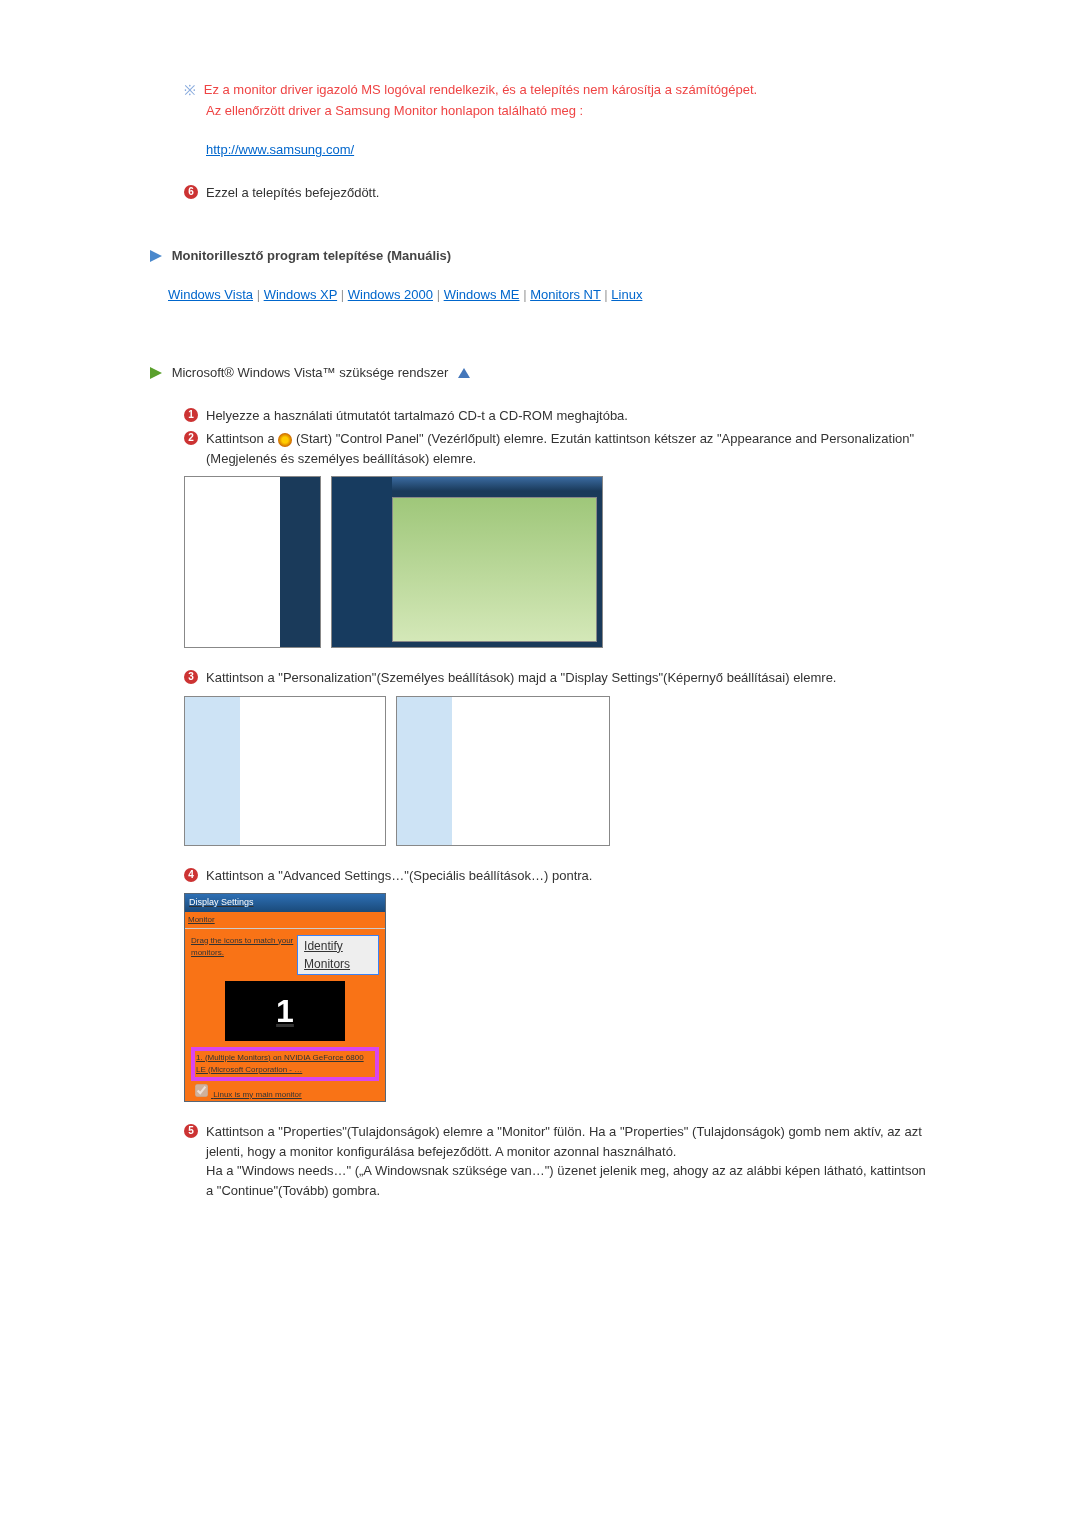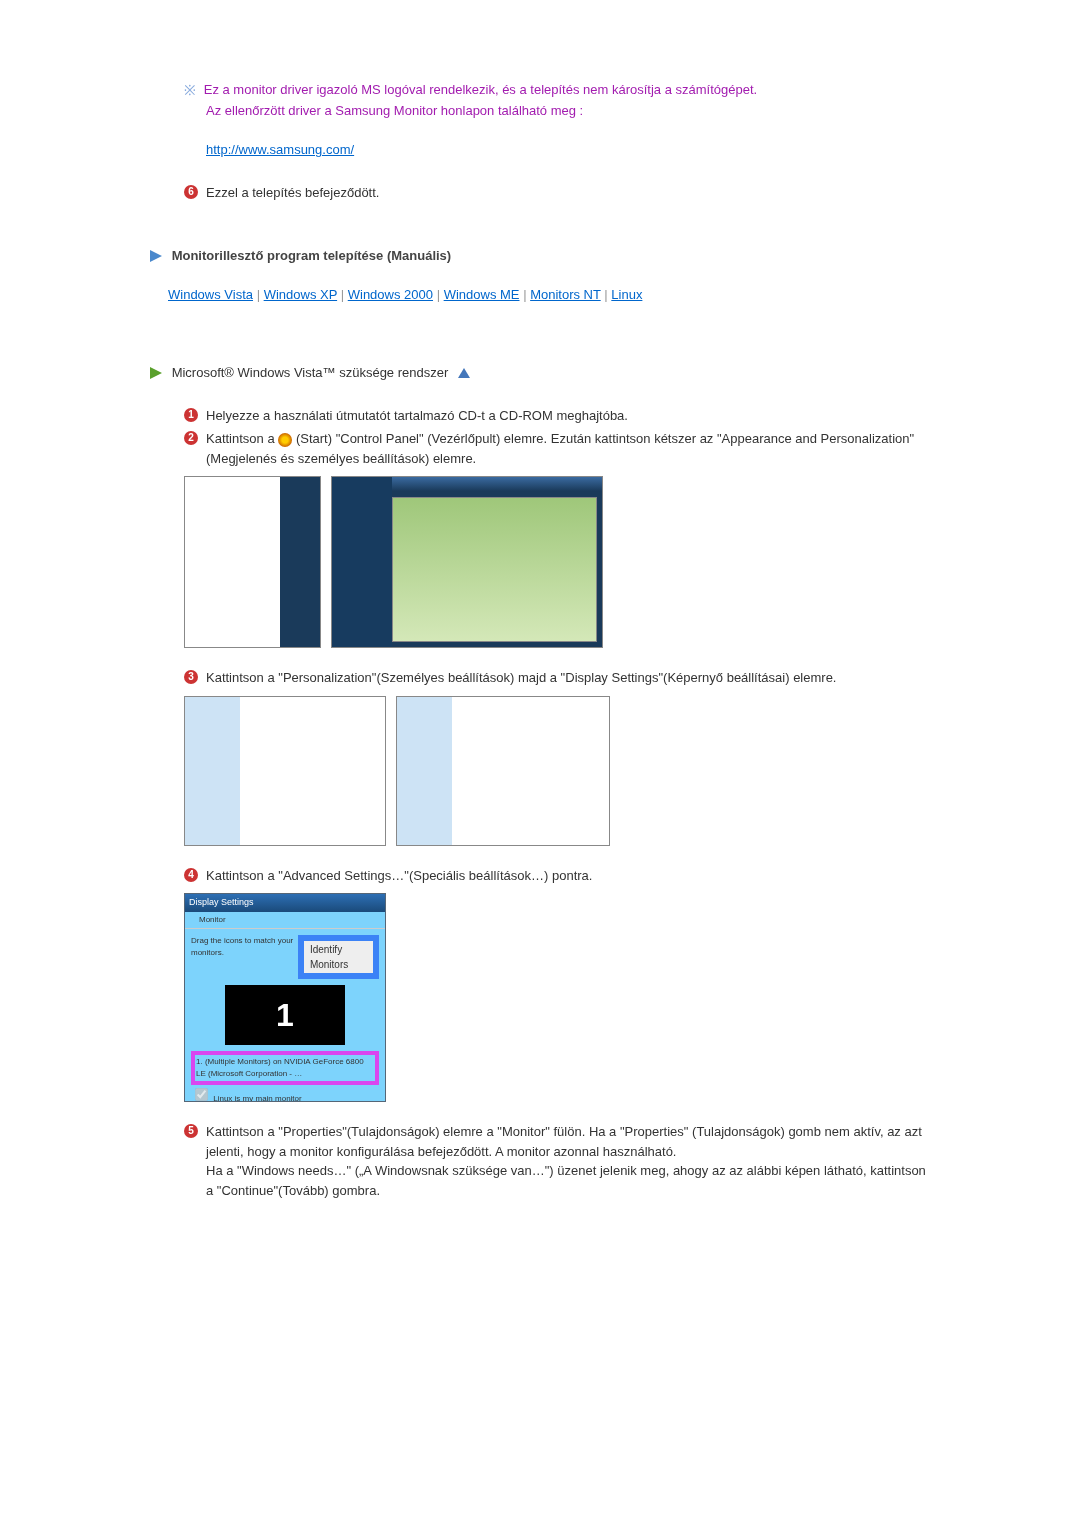"Ez a monitor driver igazoló" .blue-text { color: #a21caf -> #ef4444 }
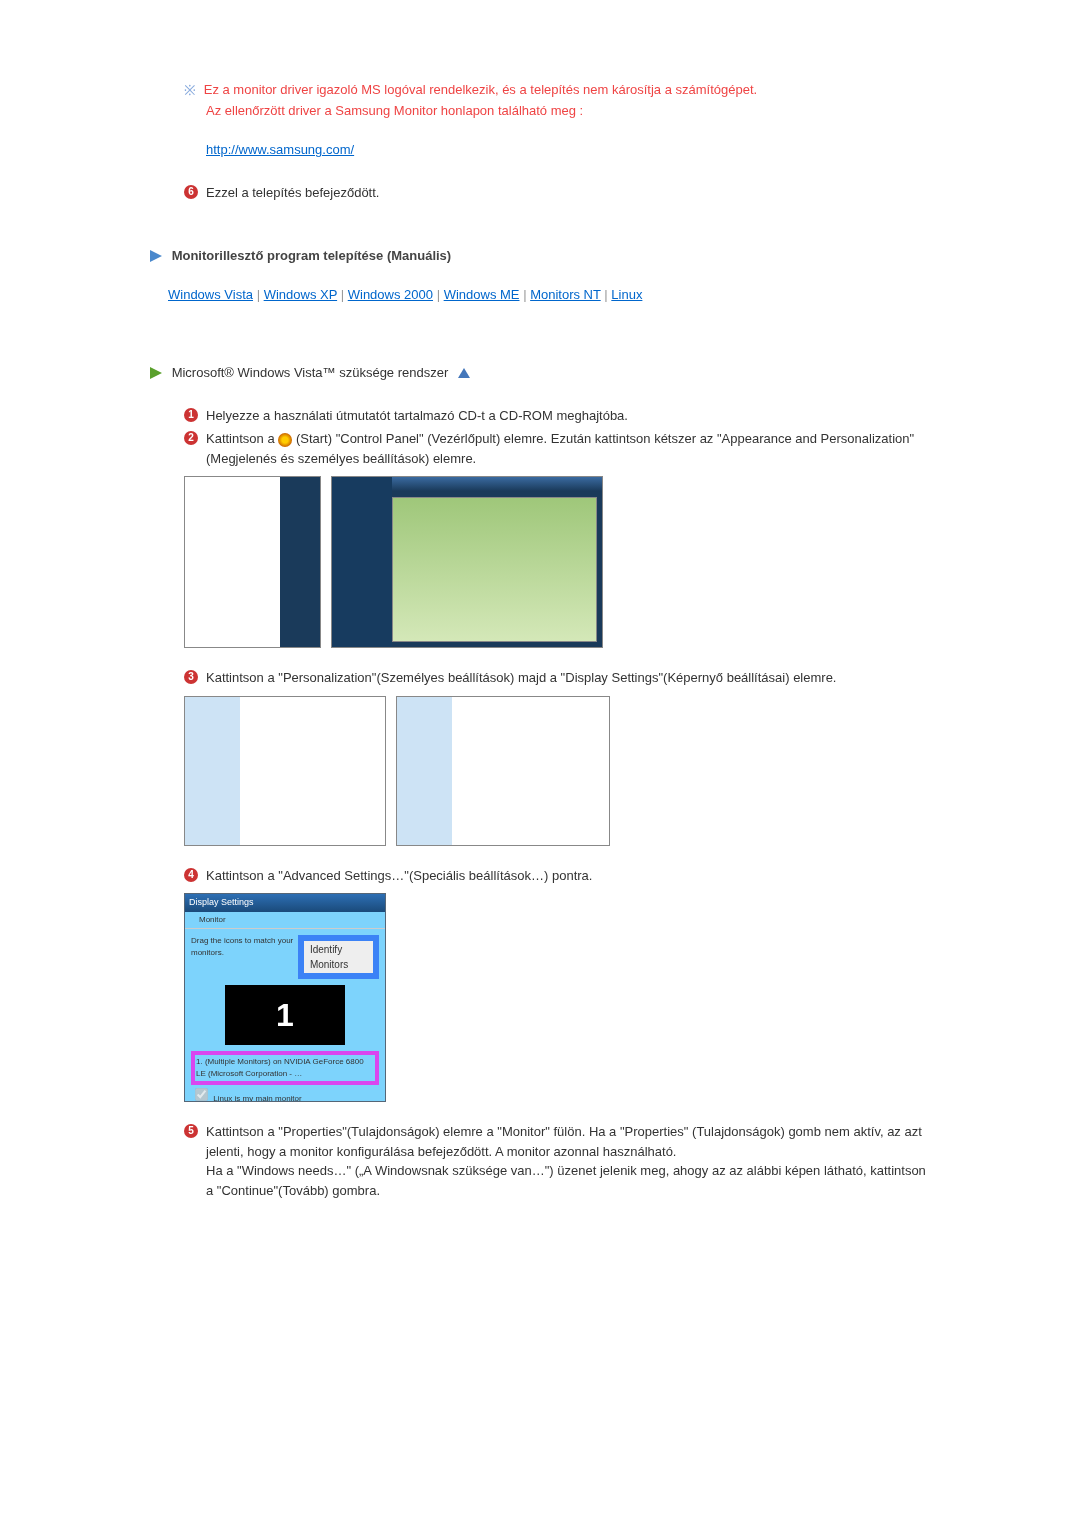"Display Settings" .shot.settings-dlg { background: #7dd3fc -> #f97316; text-decoration: none -> underline }
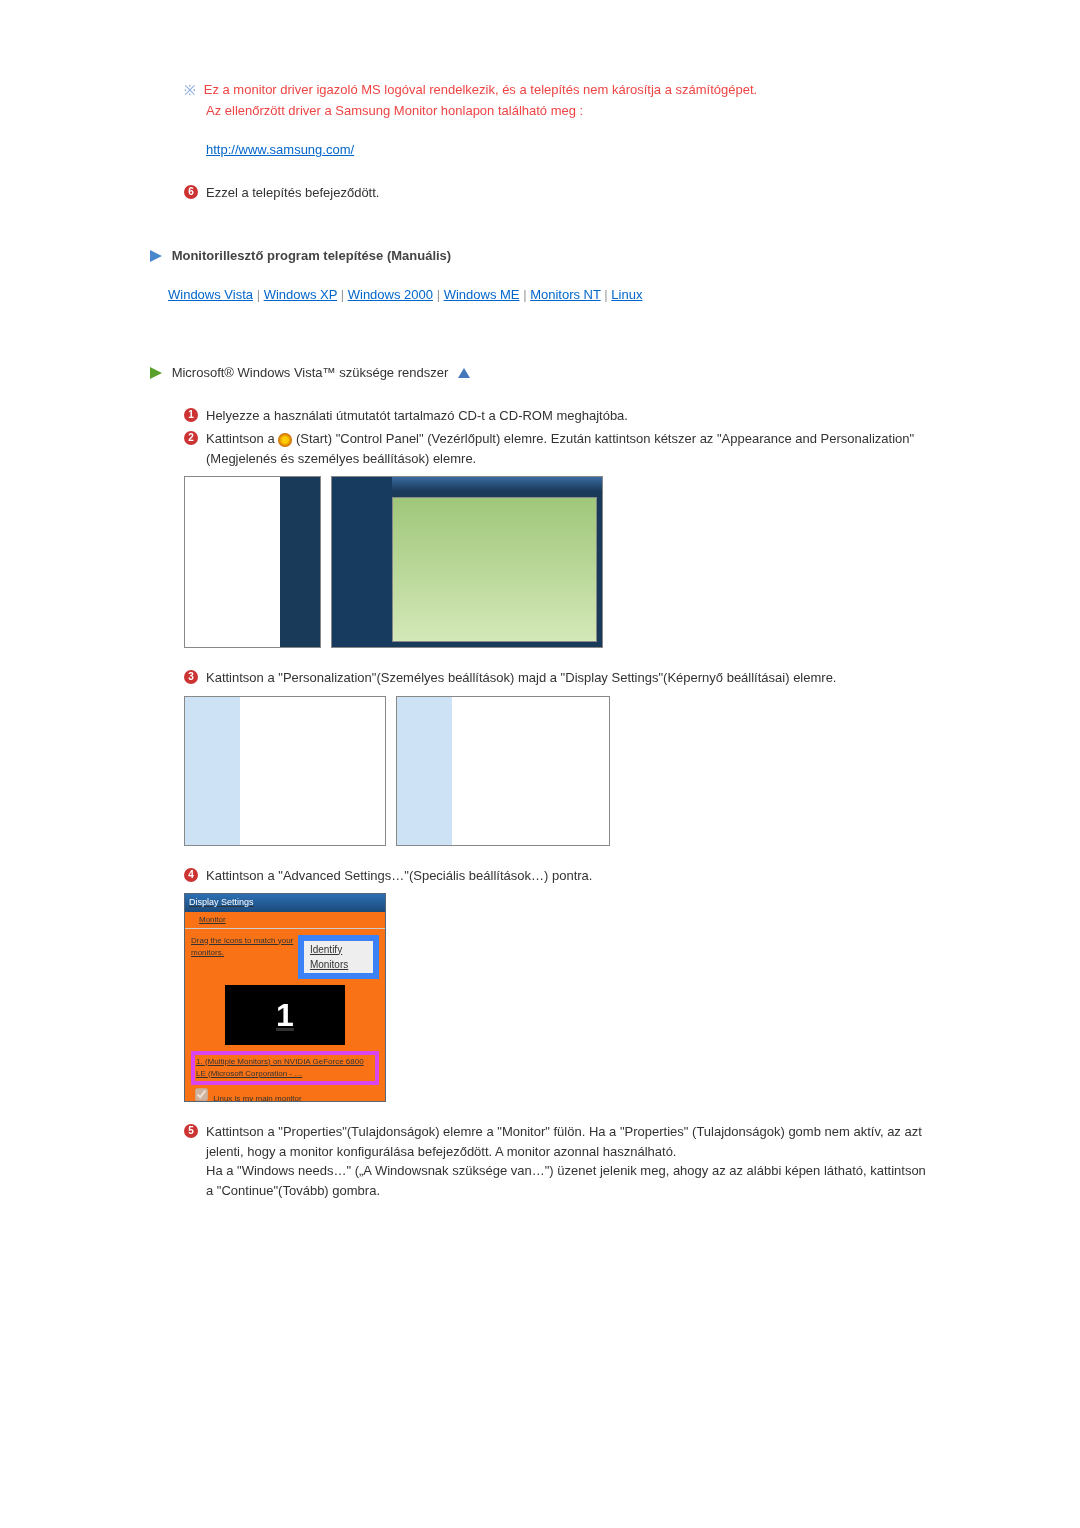"Monitor" div { padding: 2px 14px -> 2px 3px }
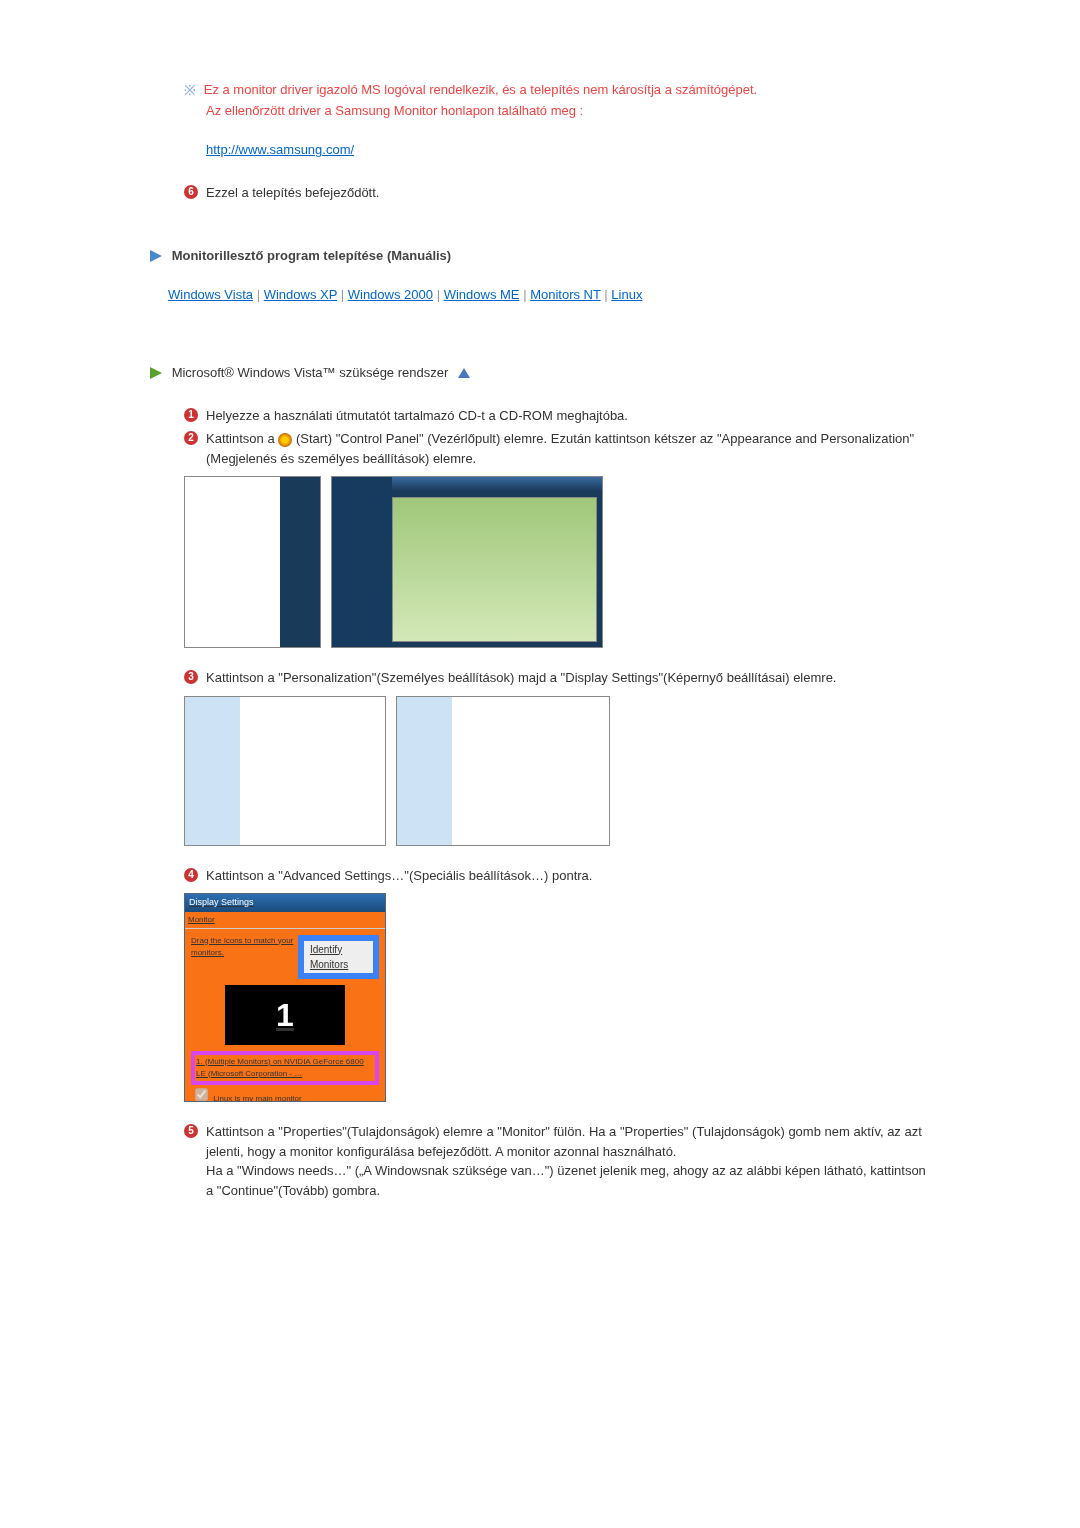"Identify Monitors" .dlg-btn { border: 6px solid #3b82f6 -> 1px solid #3b82f6; font-size: 10px -> 12px }
